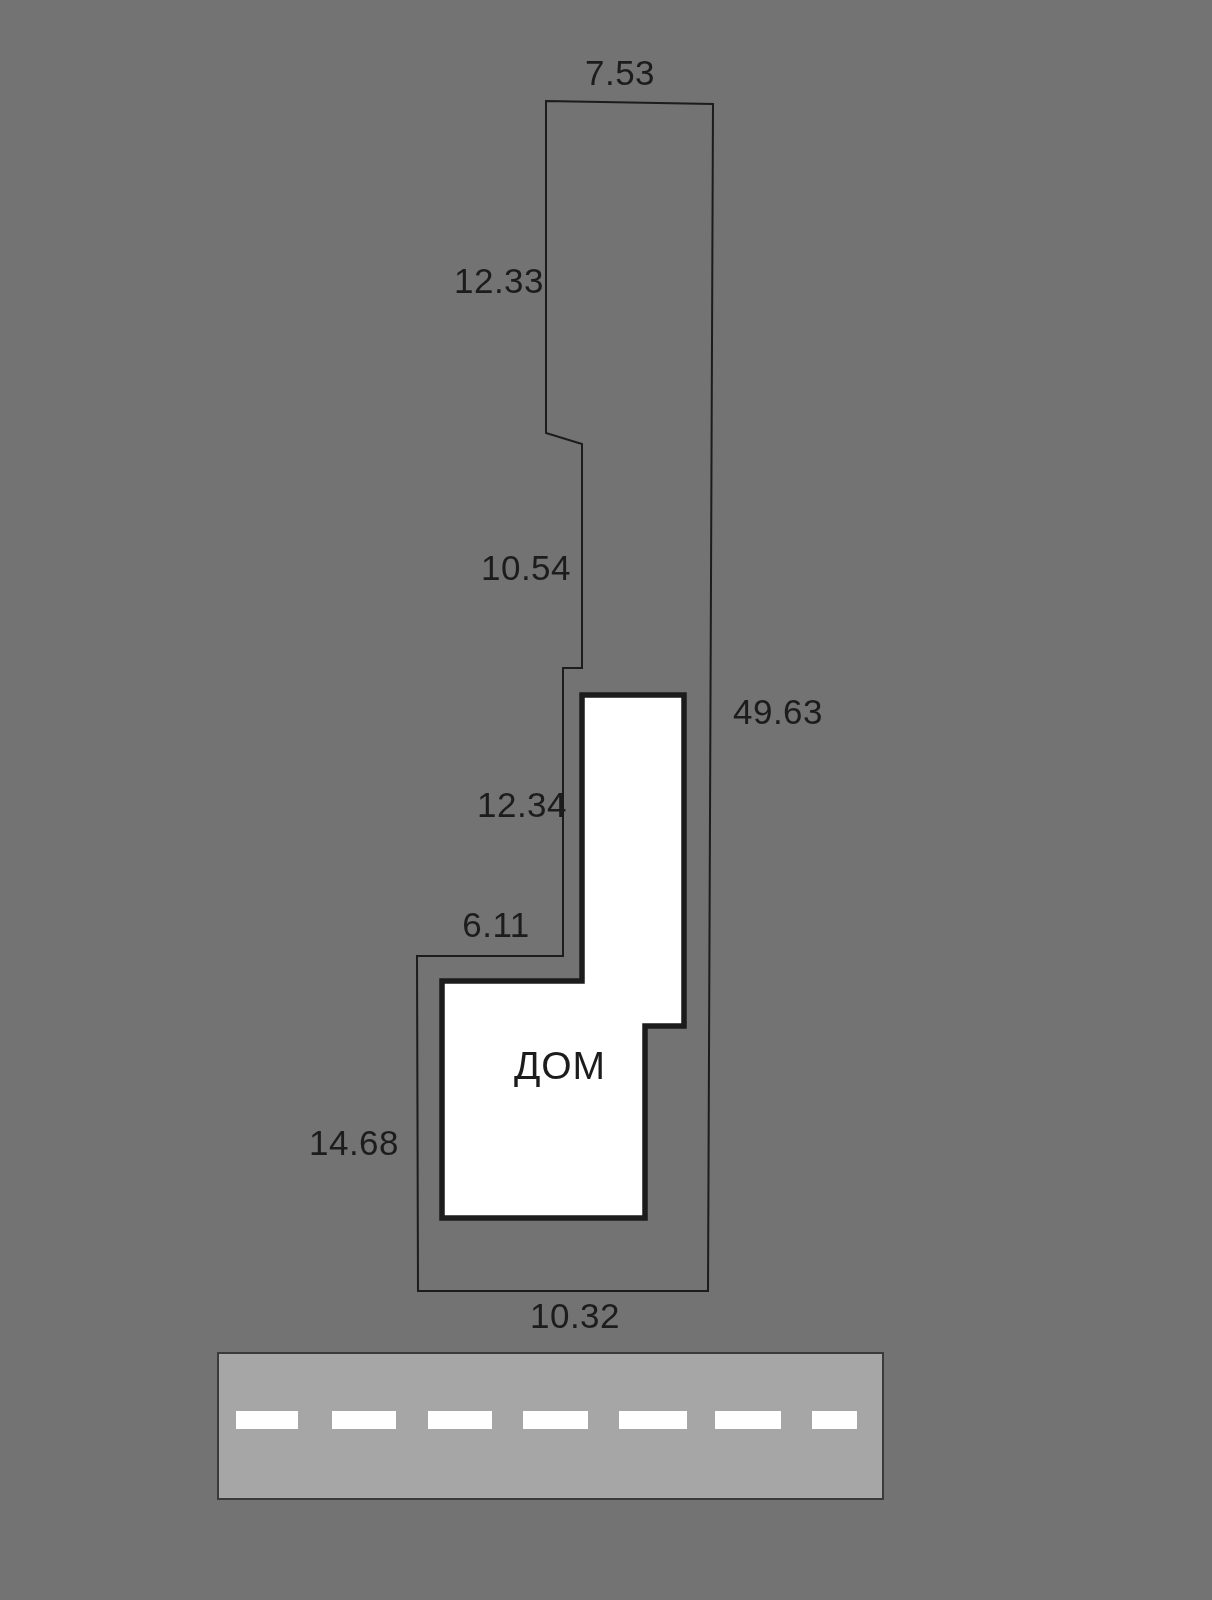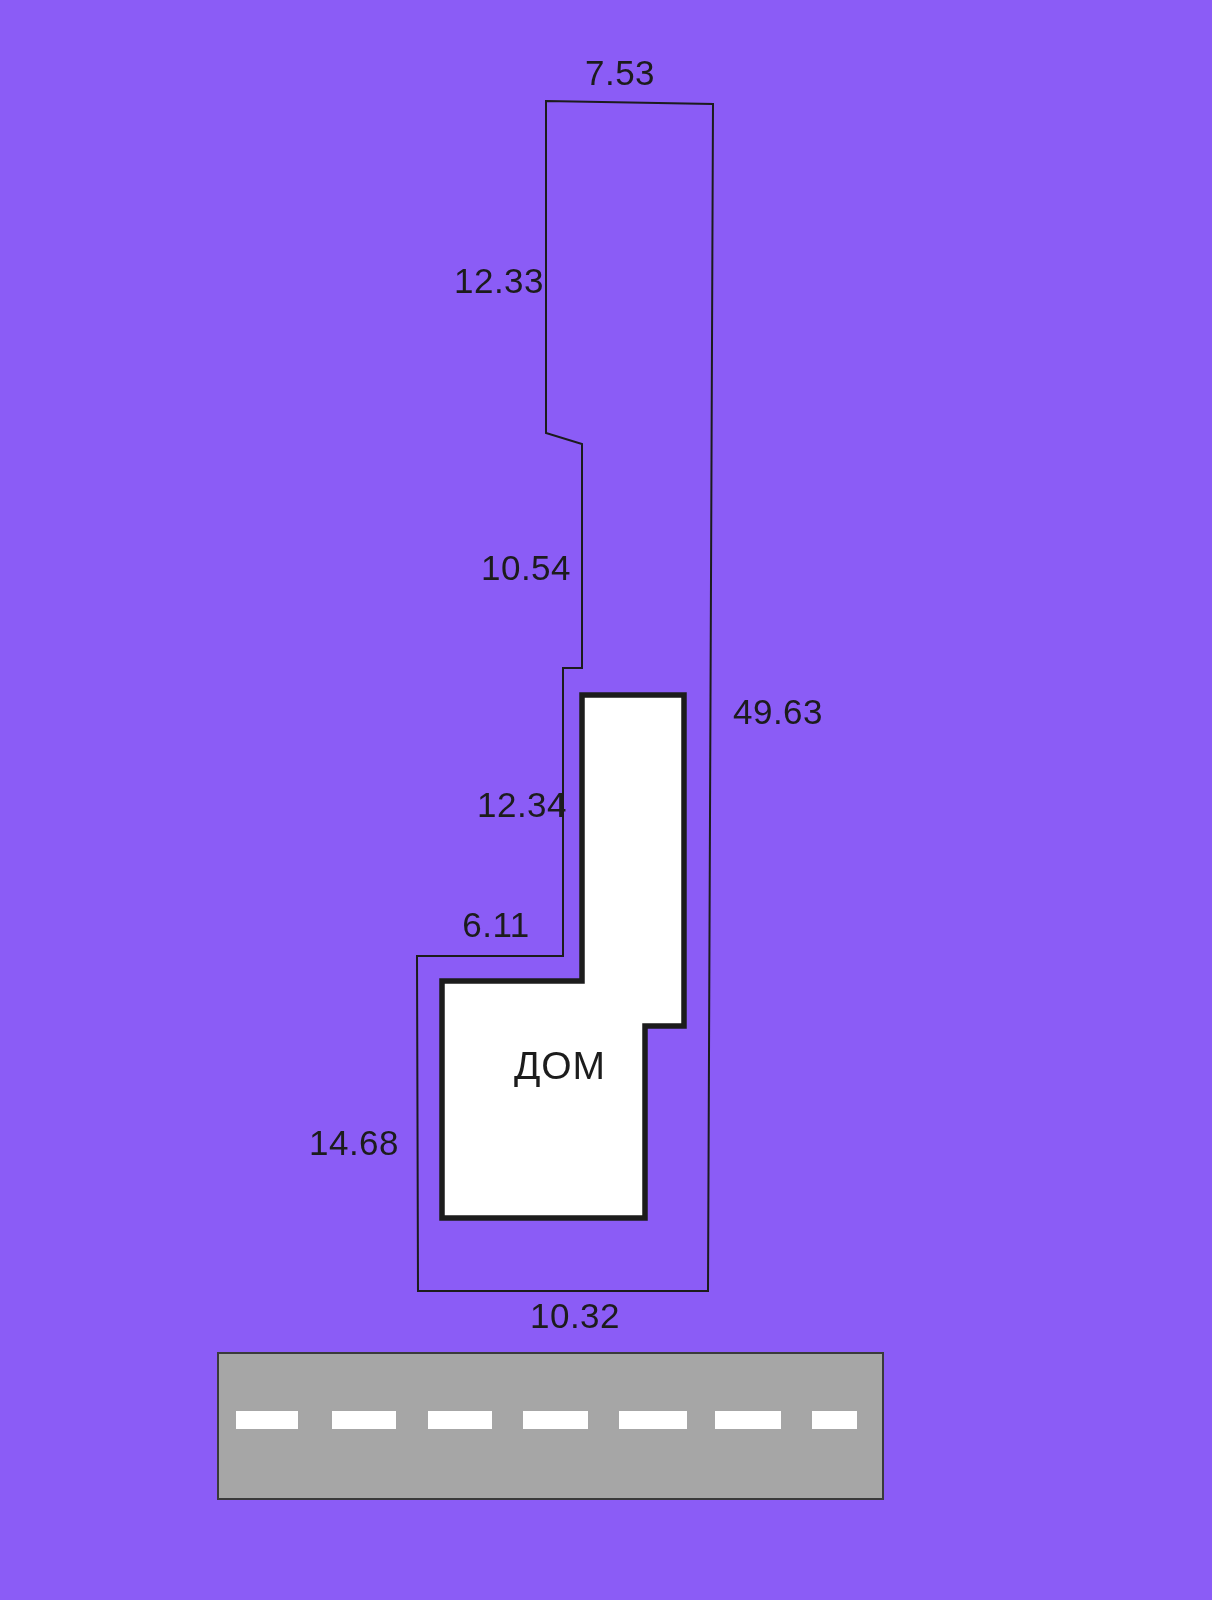"7.53" .page { background: #8b5cf6 -> #737373 }
